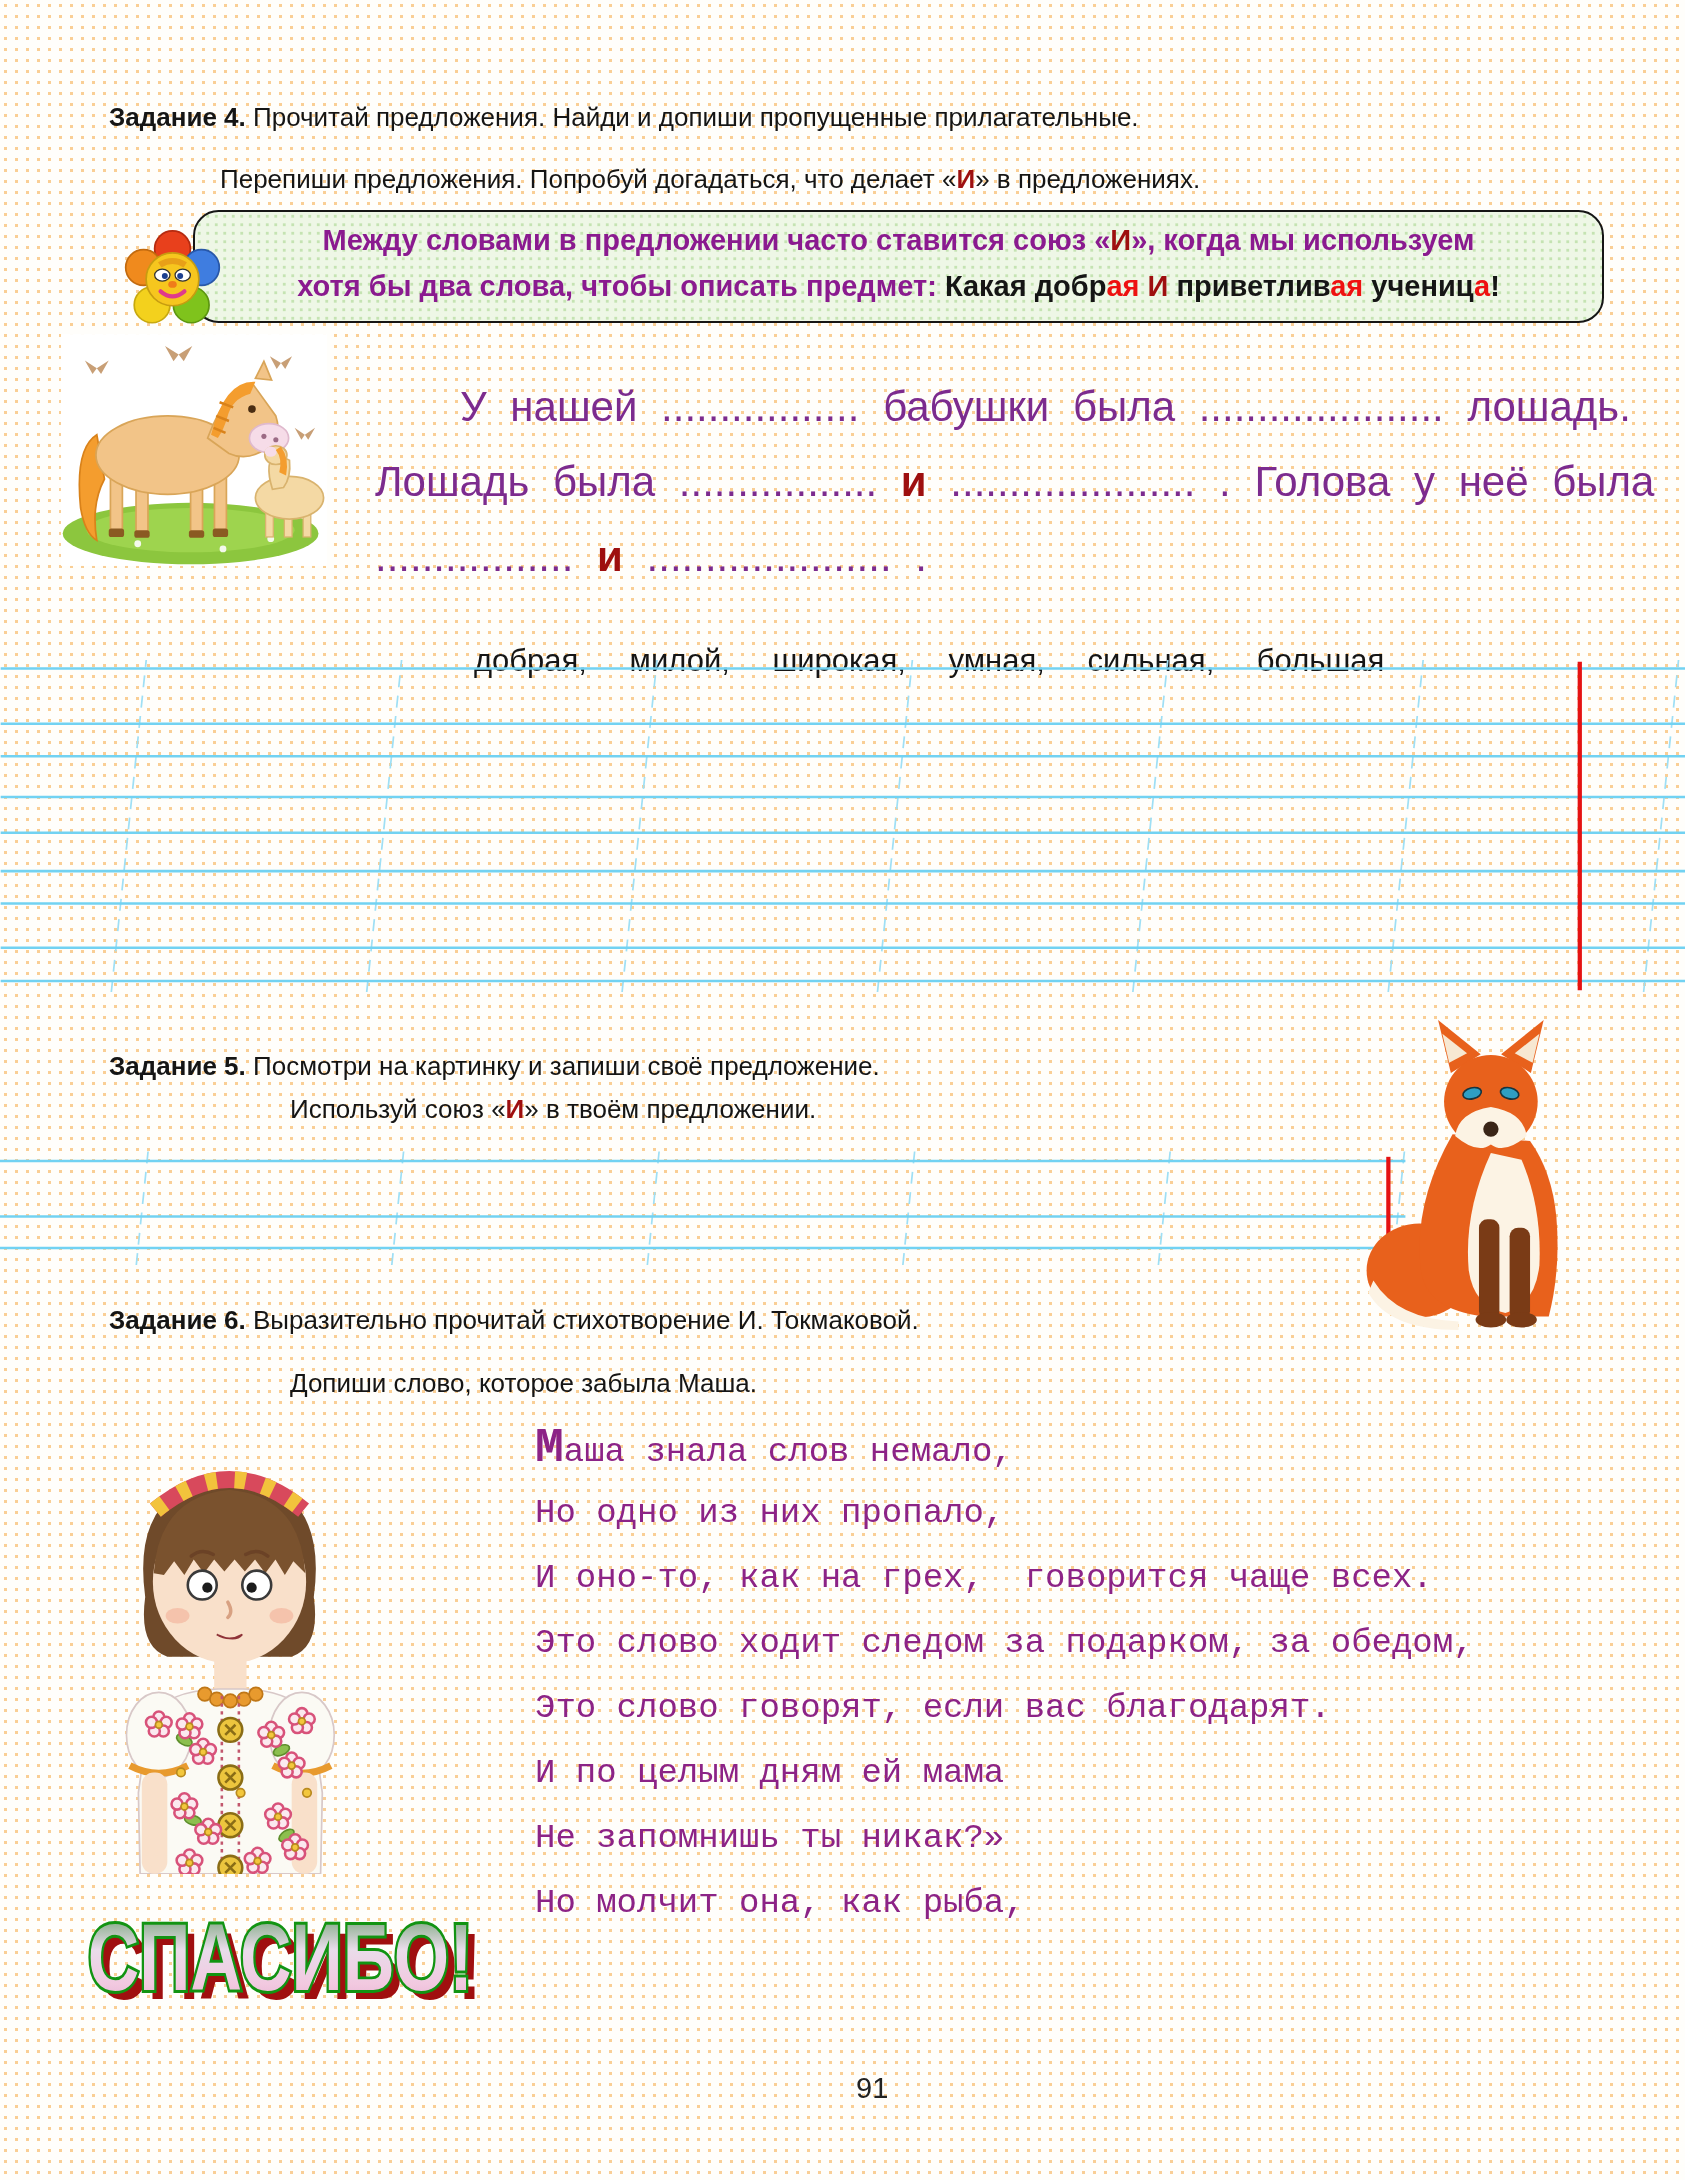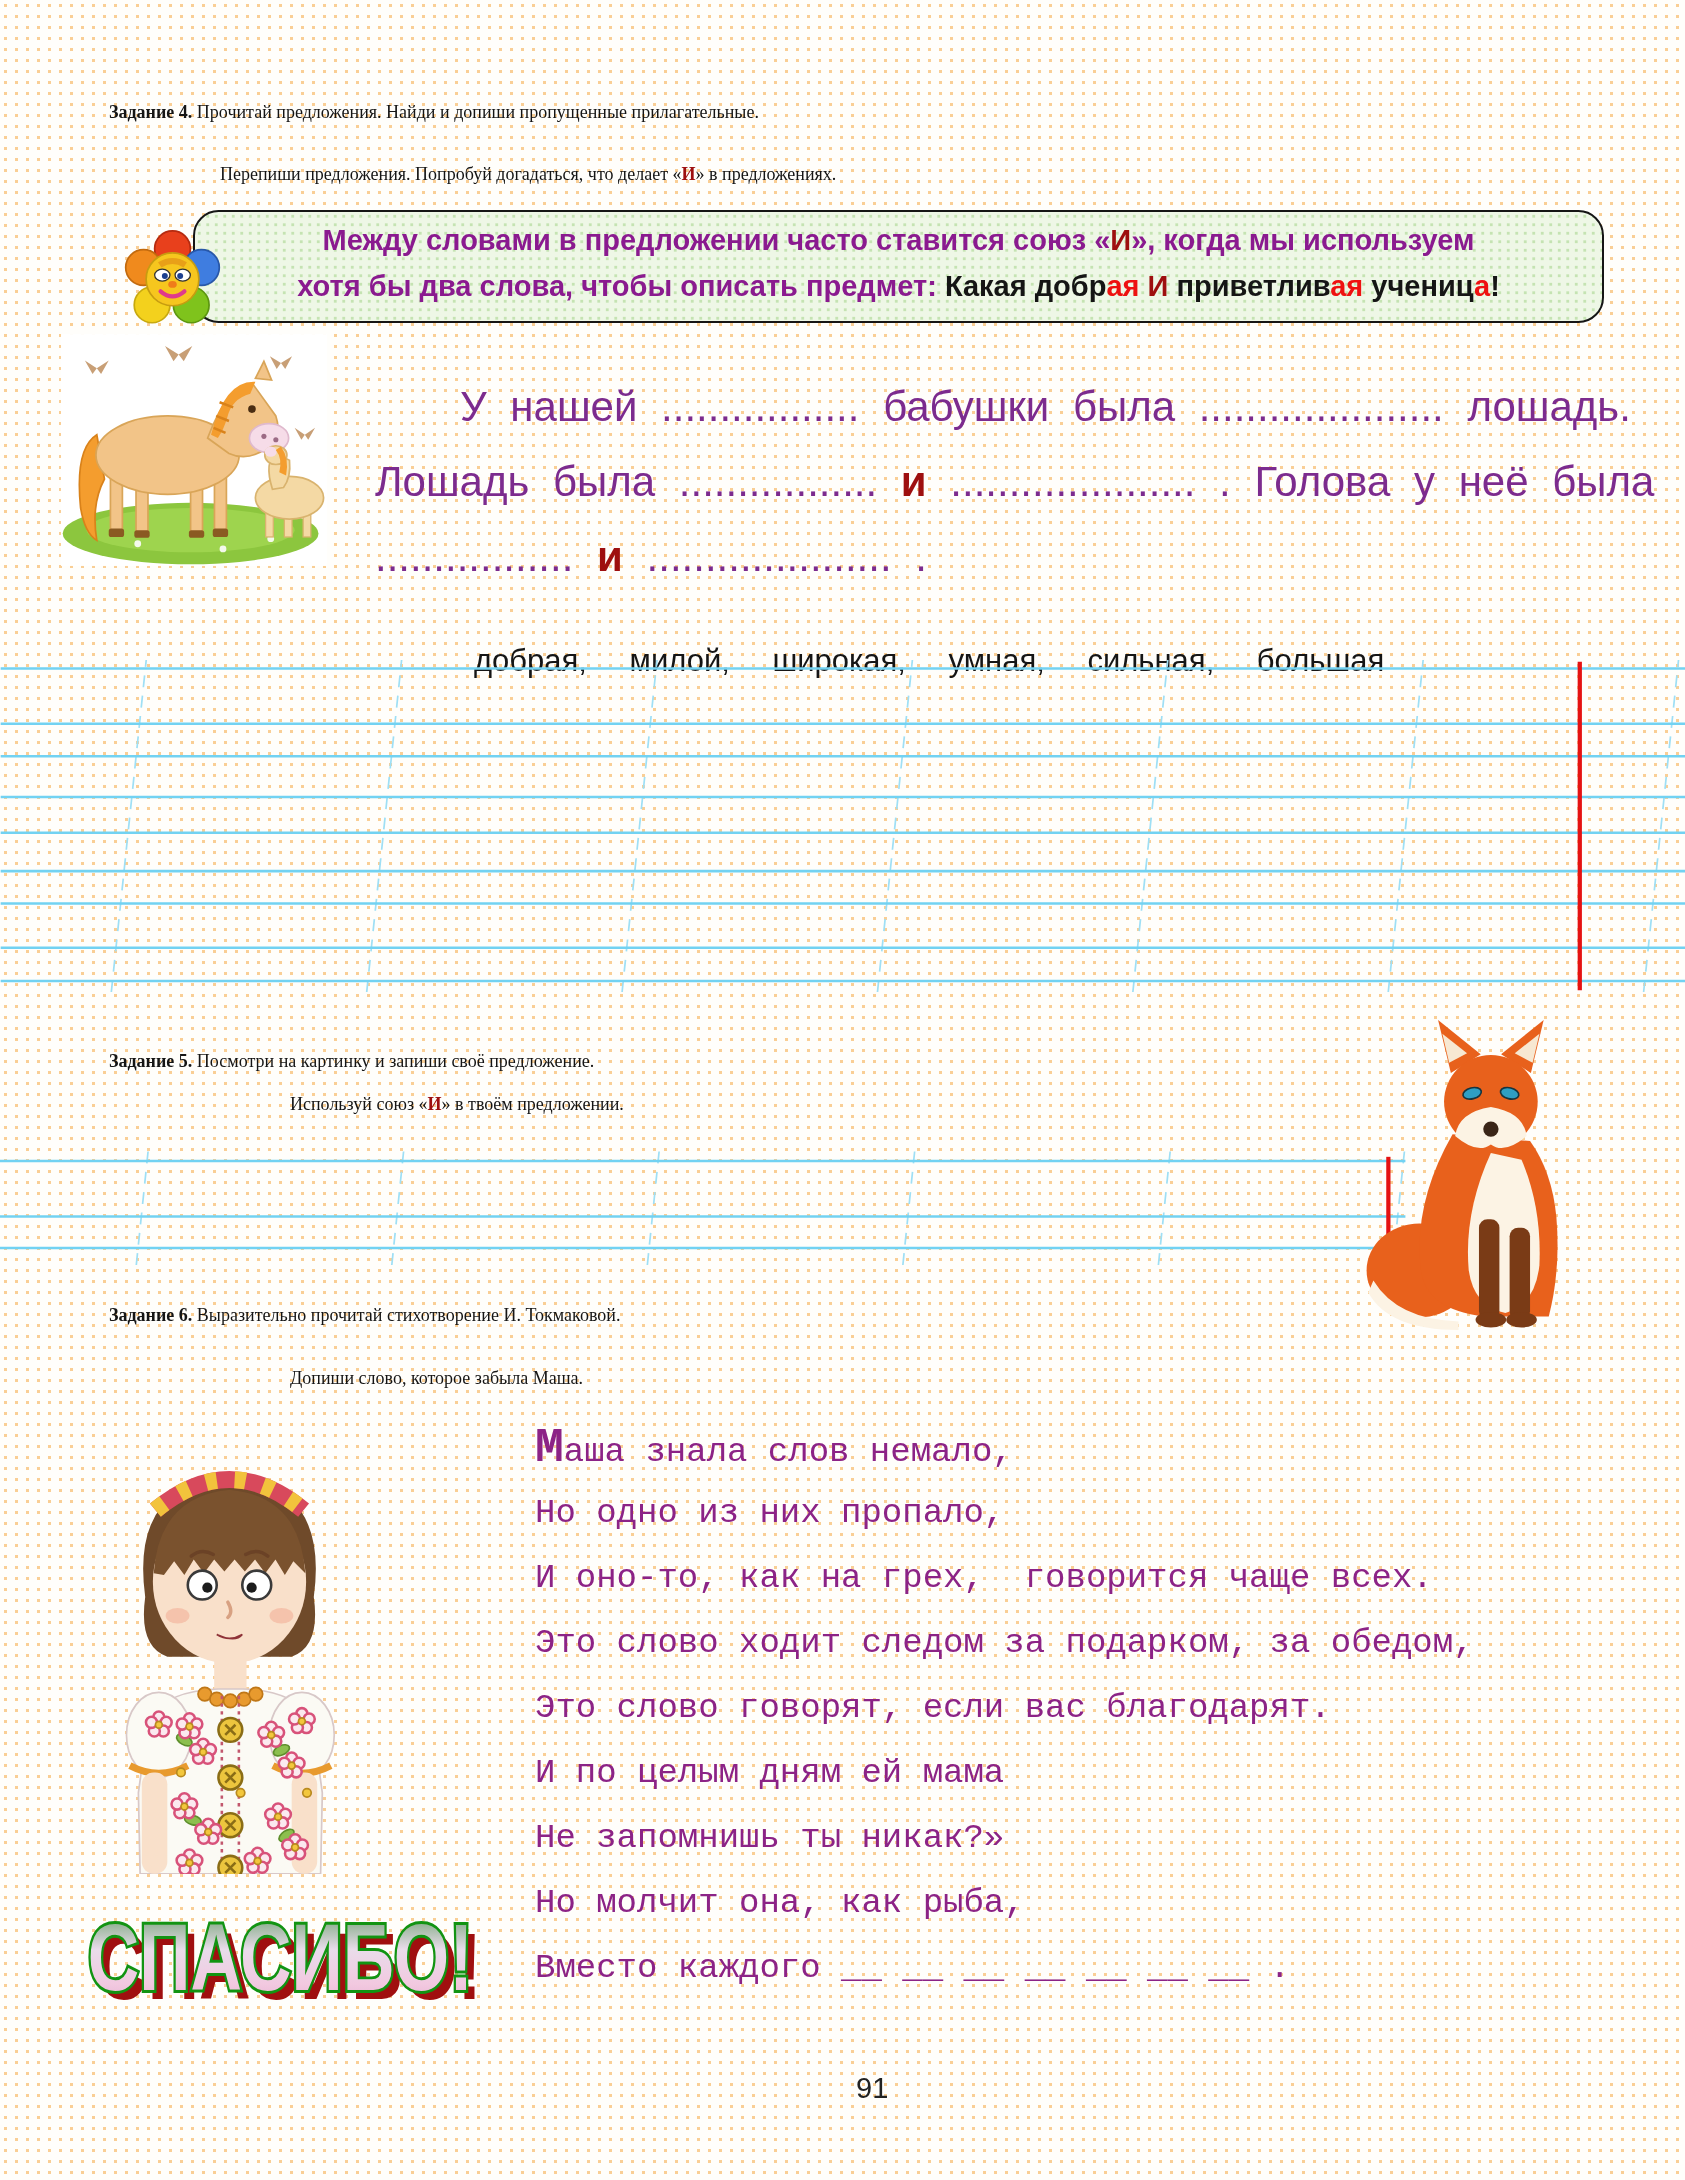"Задание 4. Прочитай предложения. Найди" .task-line { font-family: Liberation Serif, serif -> none; font-size: 18px -> 26px }
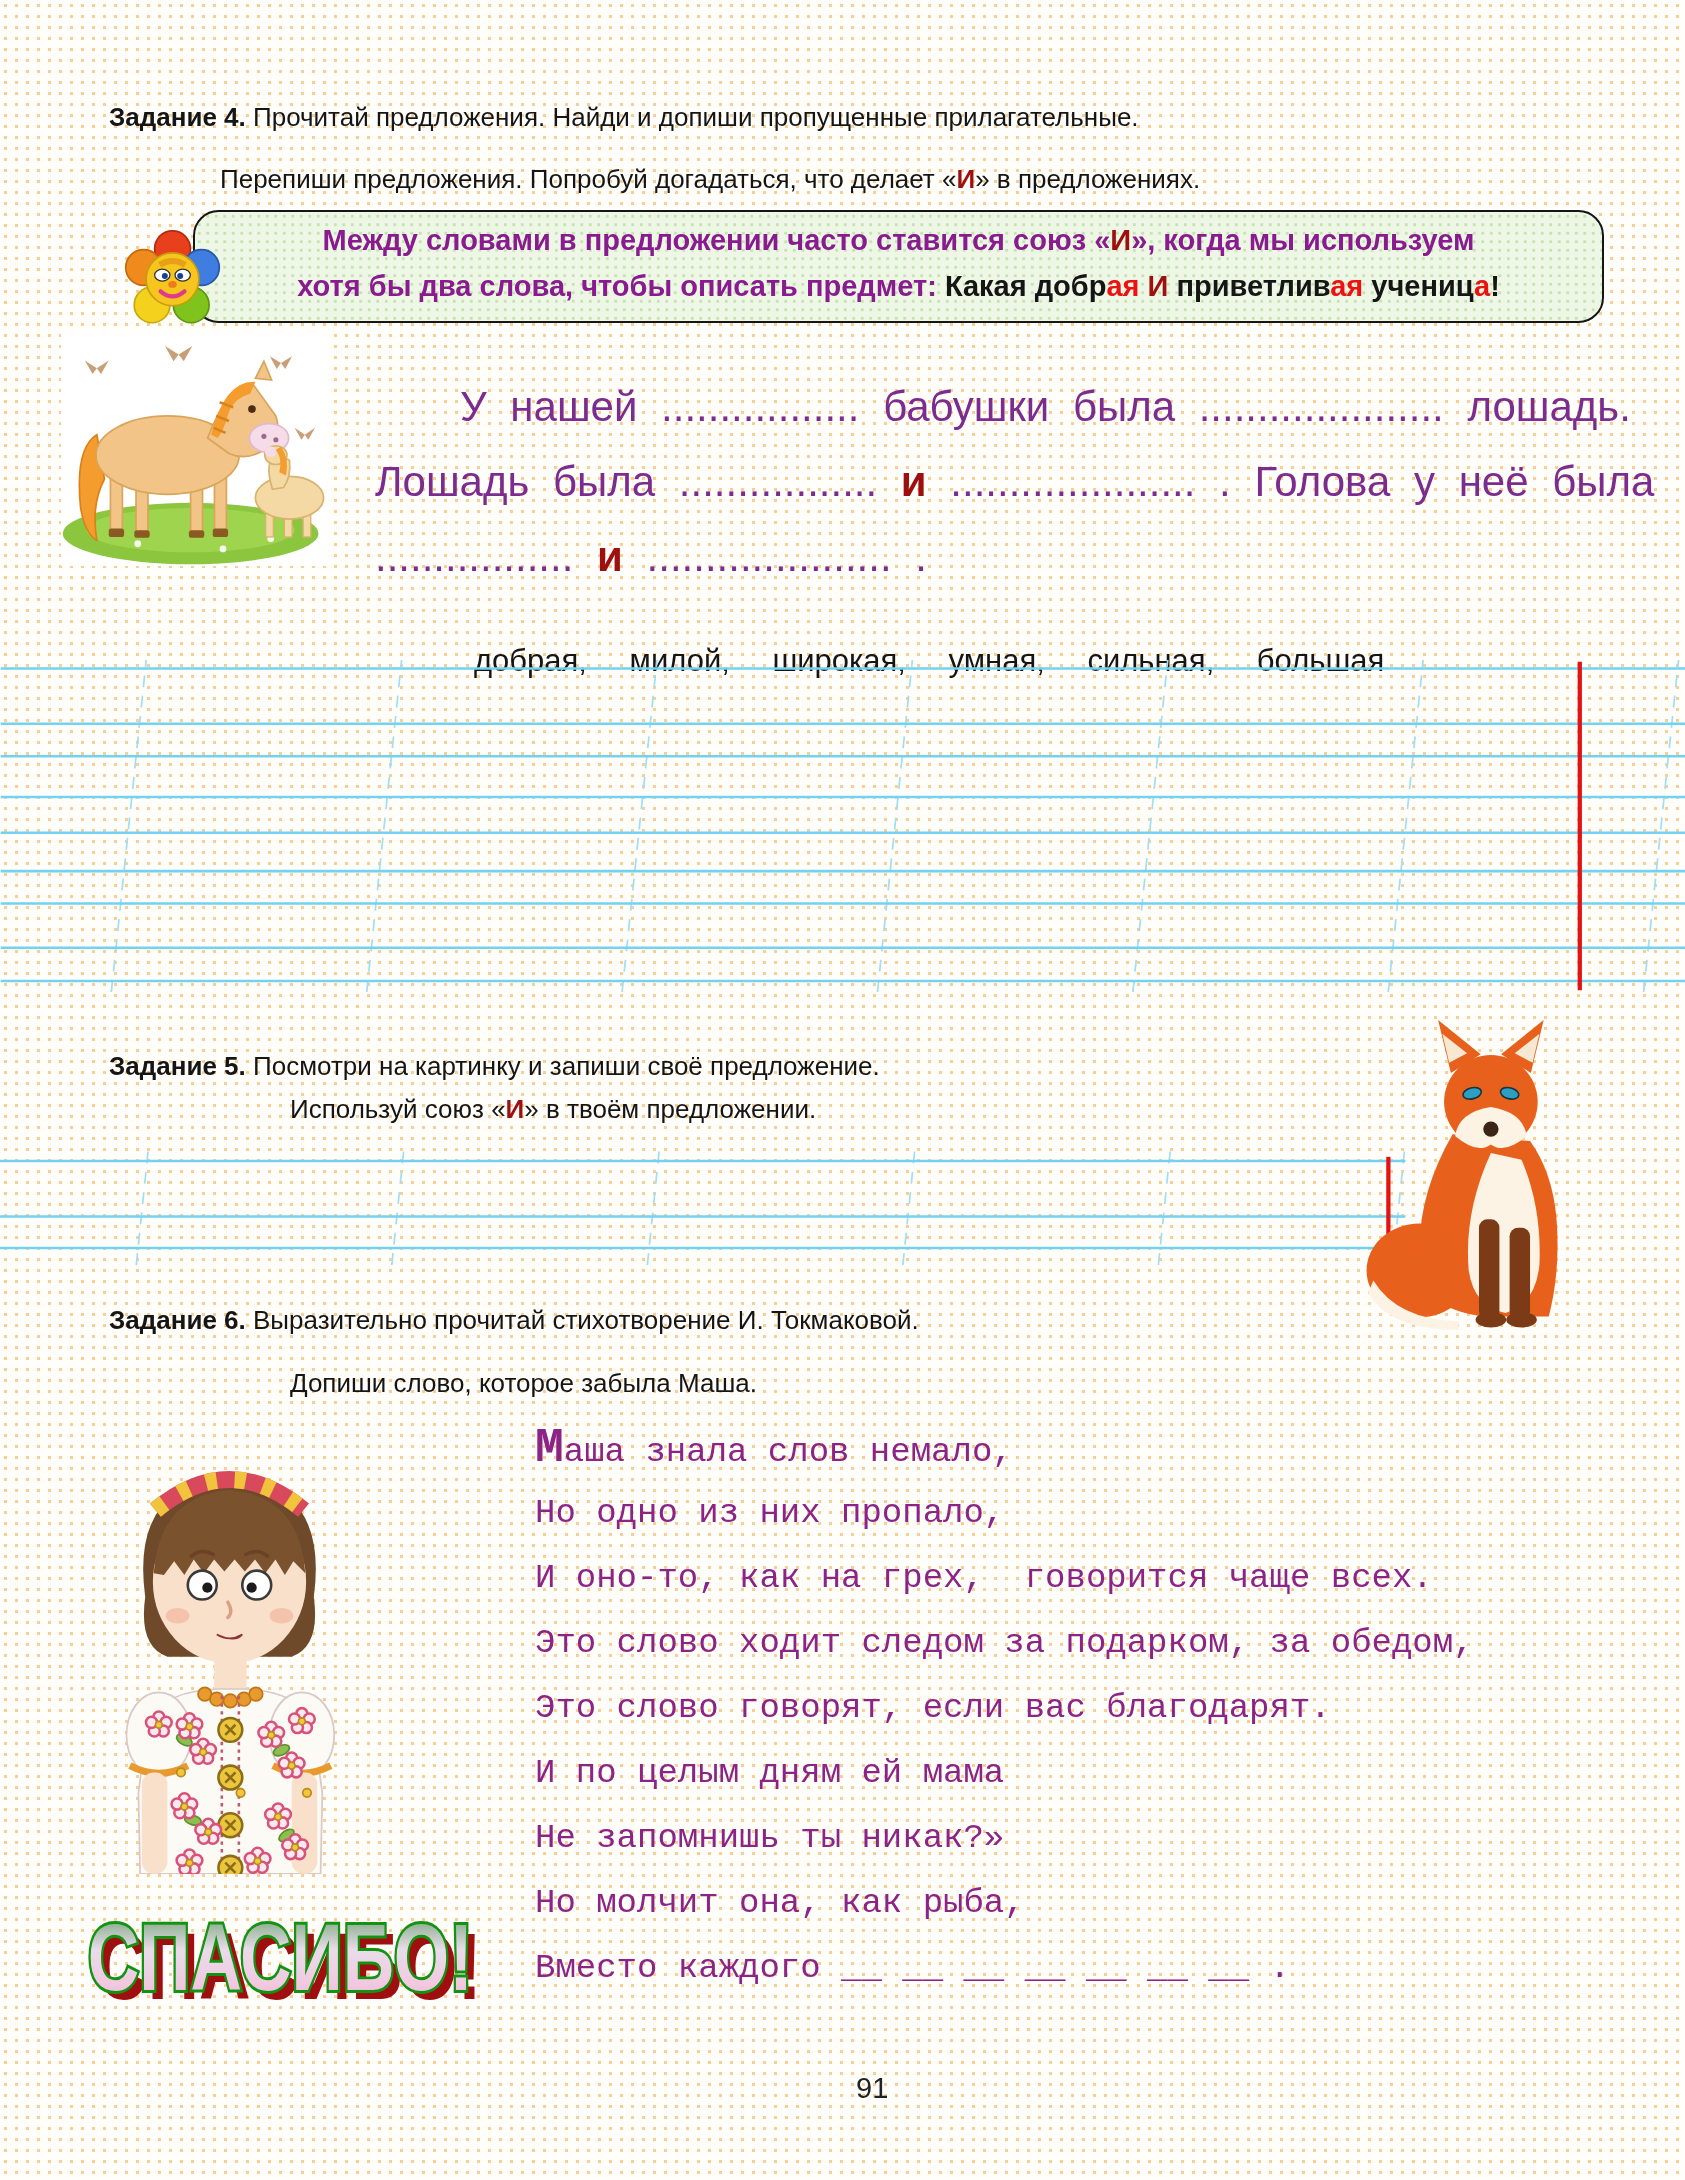"Вместо каждого __ __ __" div.poem-line { html: <div>Вместо каждого __ __ __ __ __ __ __ .</div> -> none }
